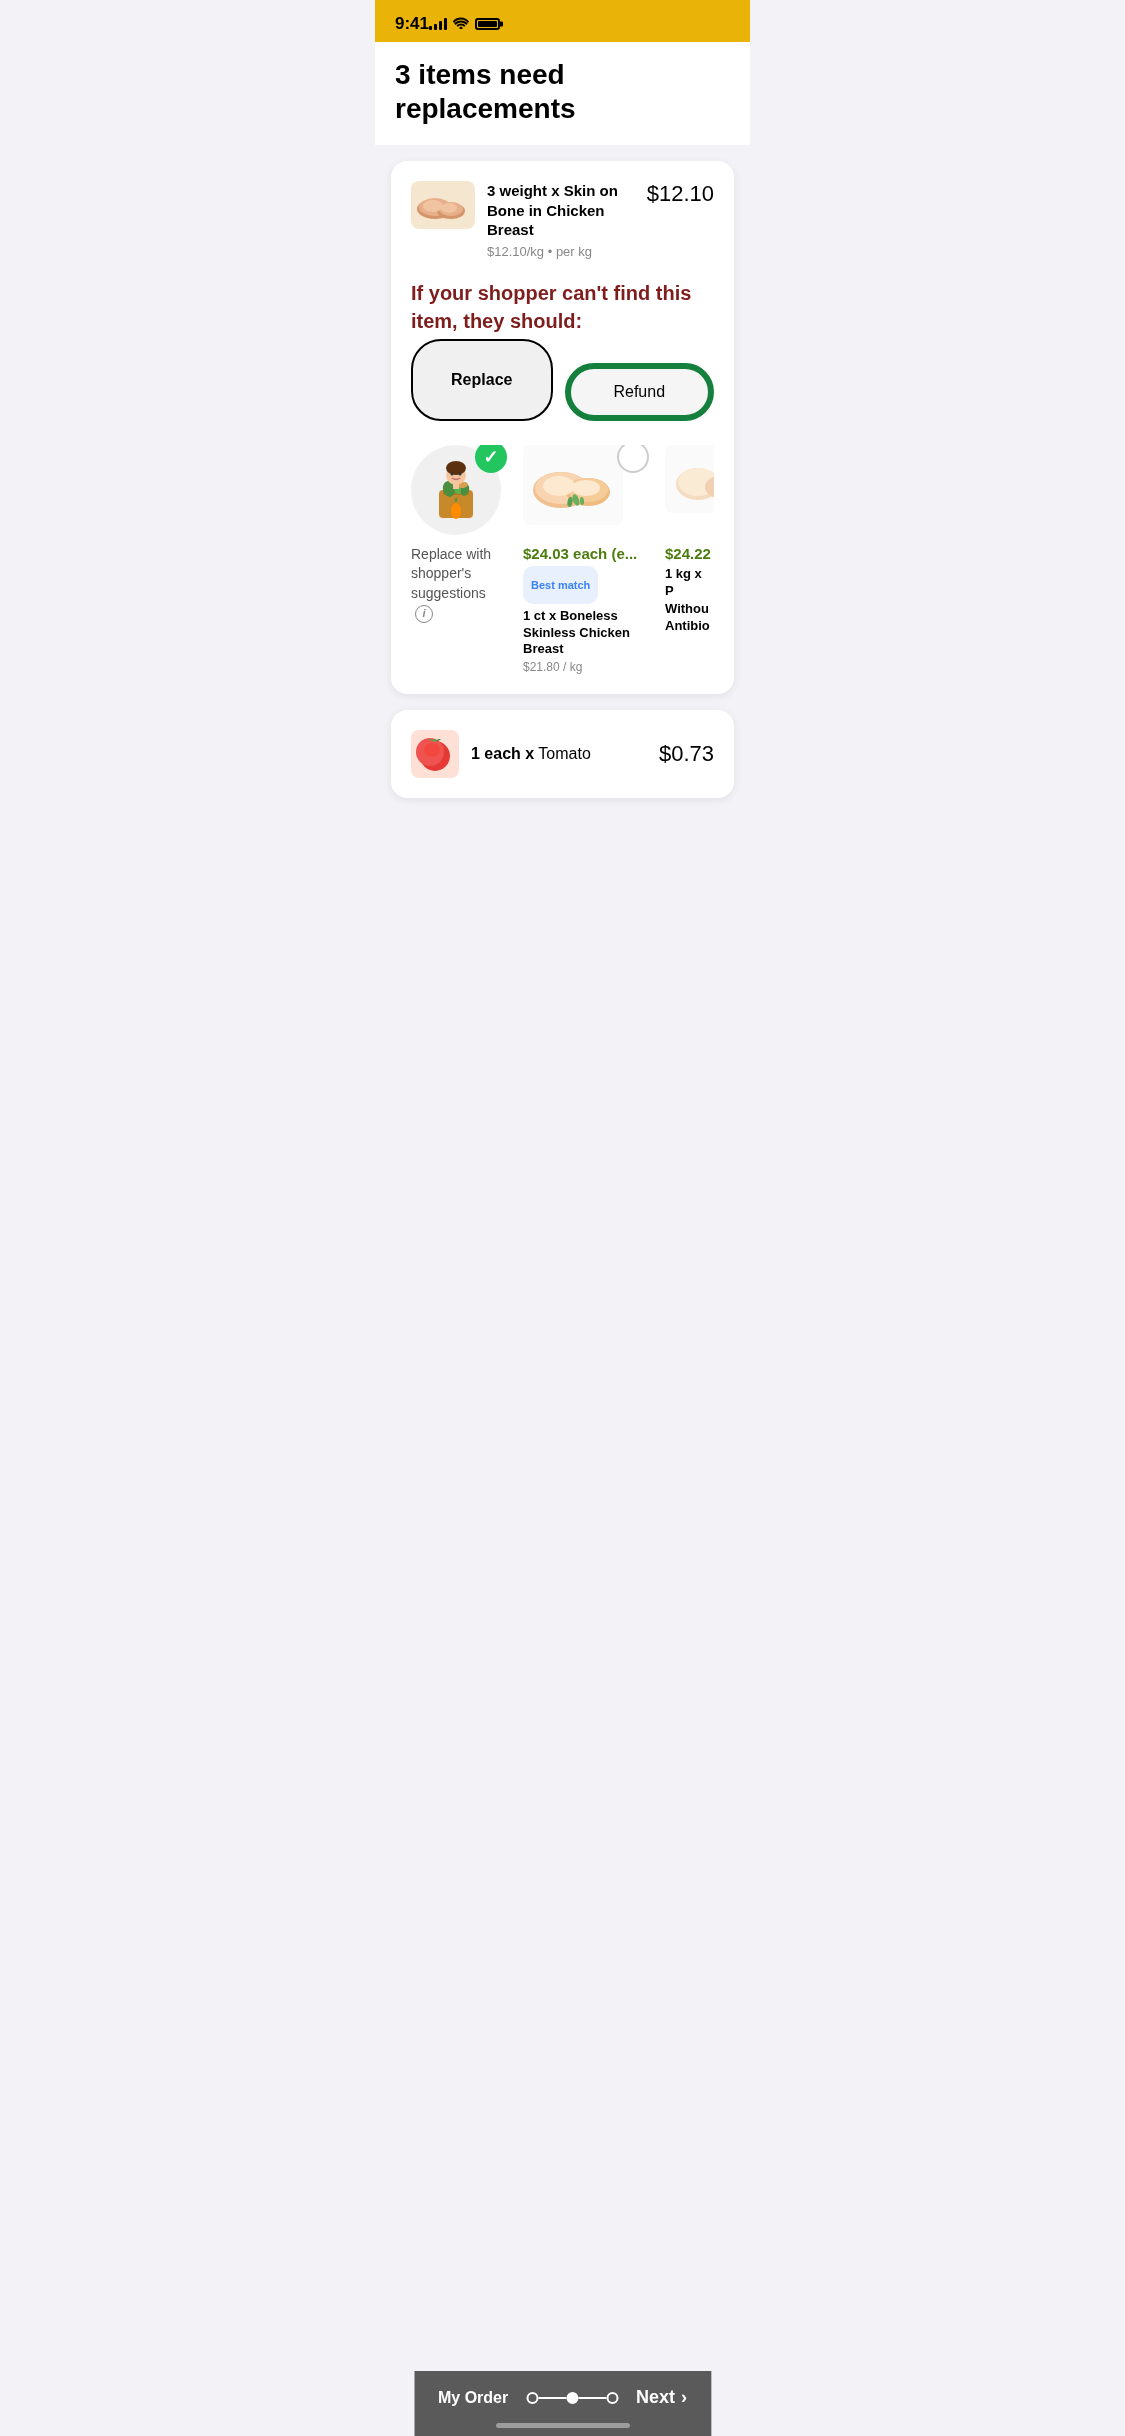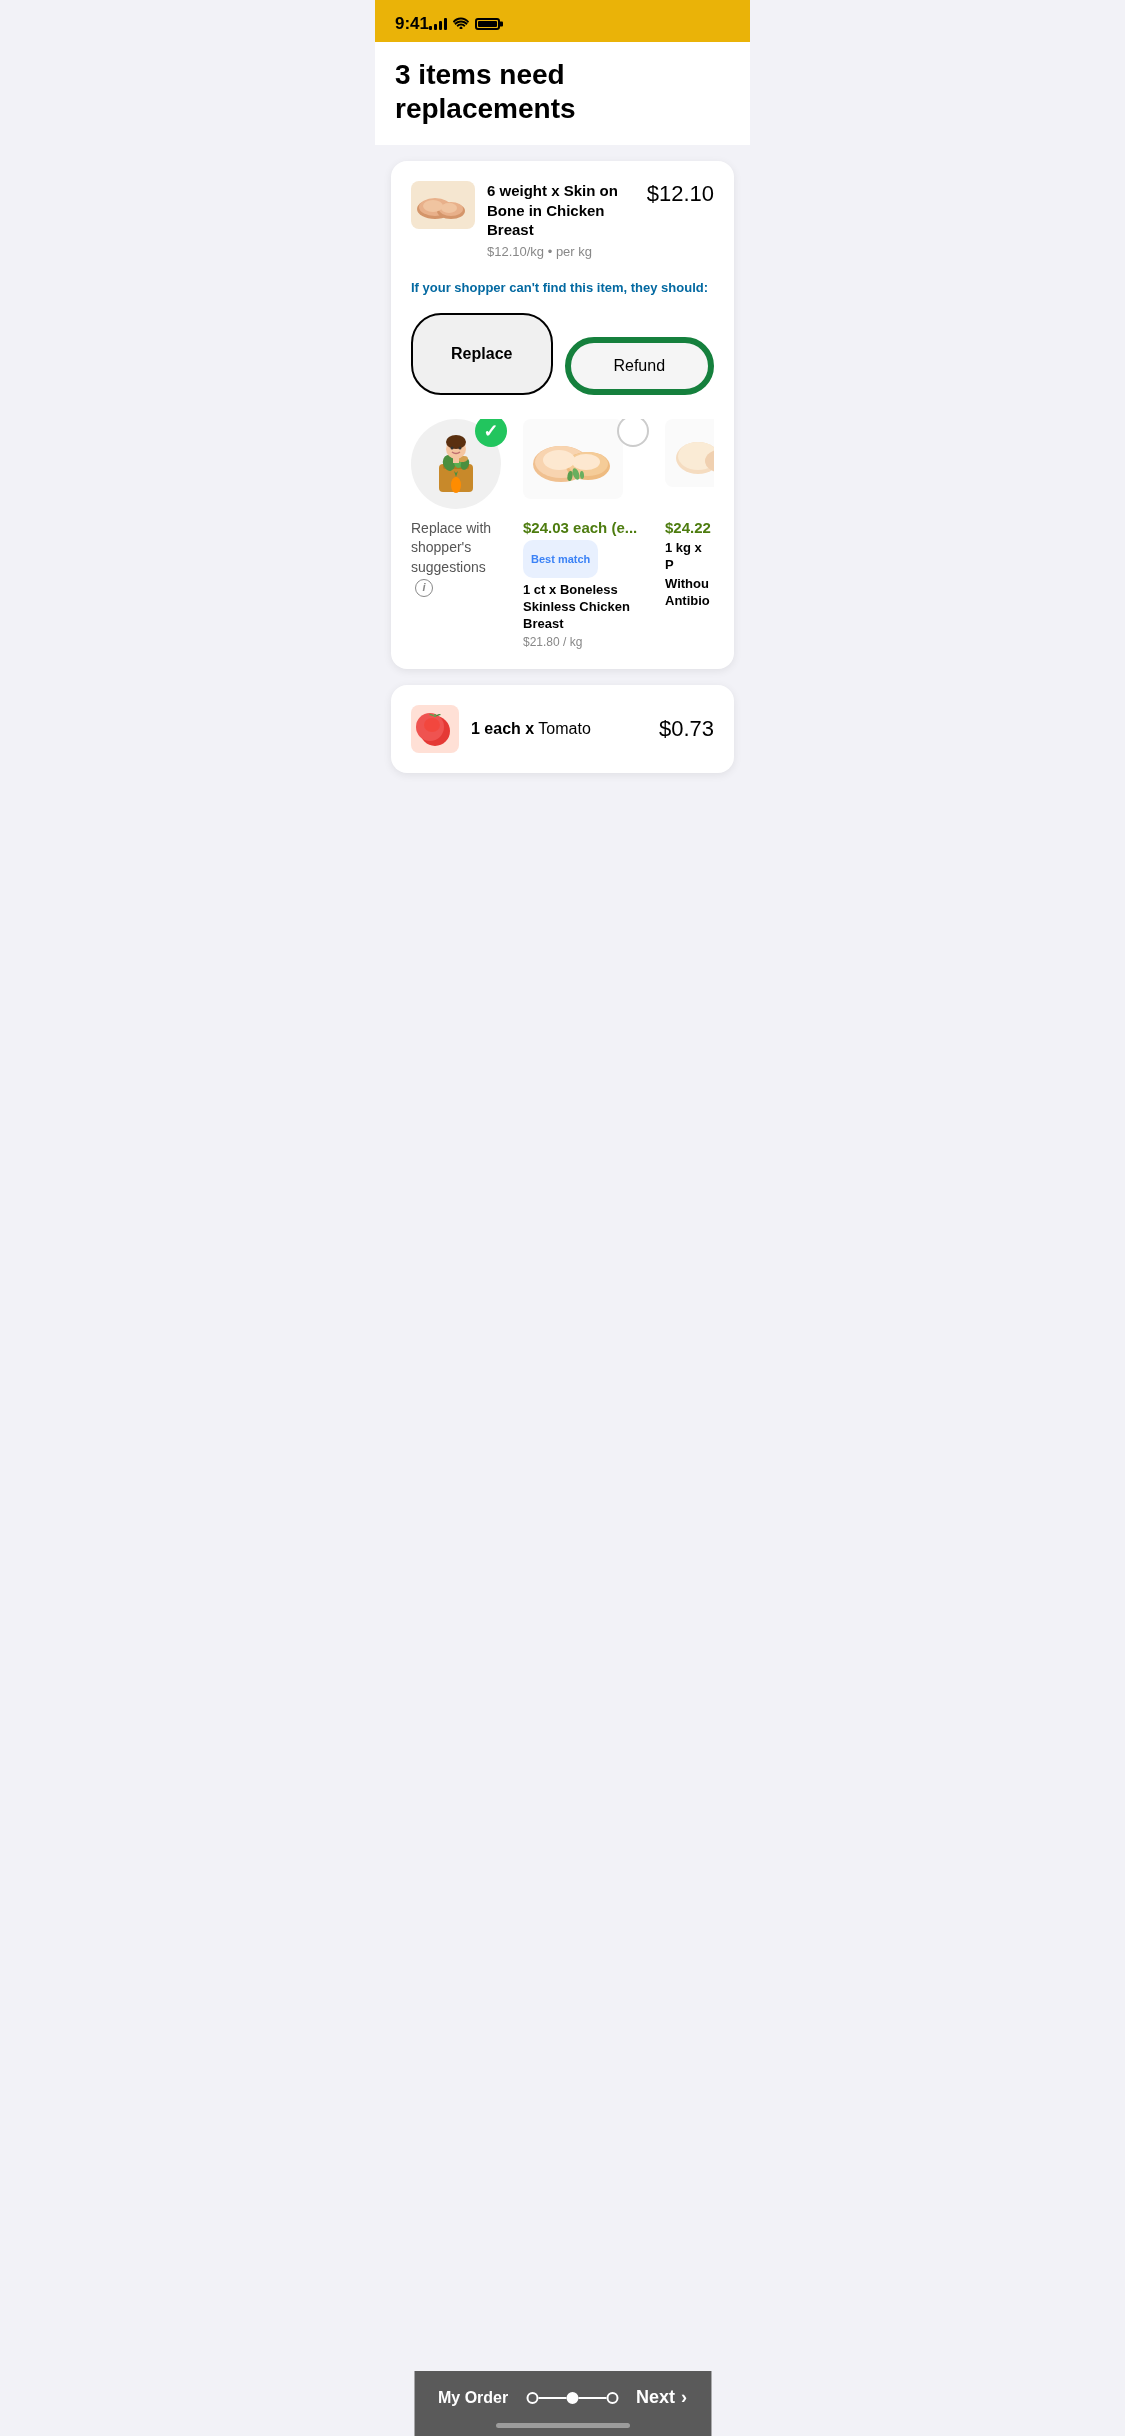"6 weight x" span { text: 6 -> 3 }
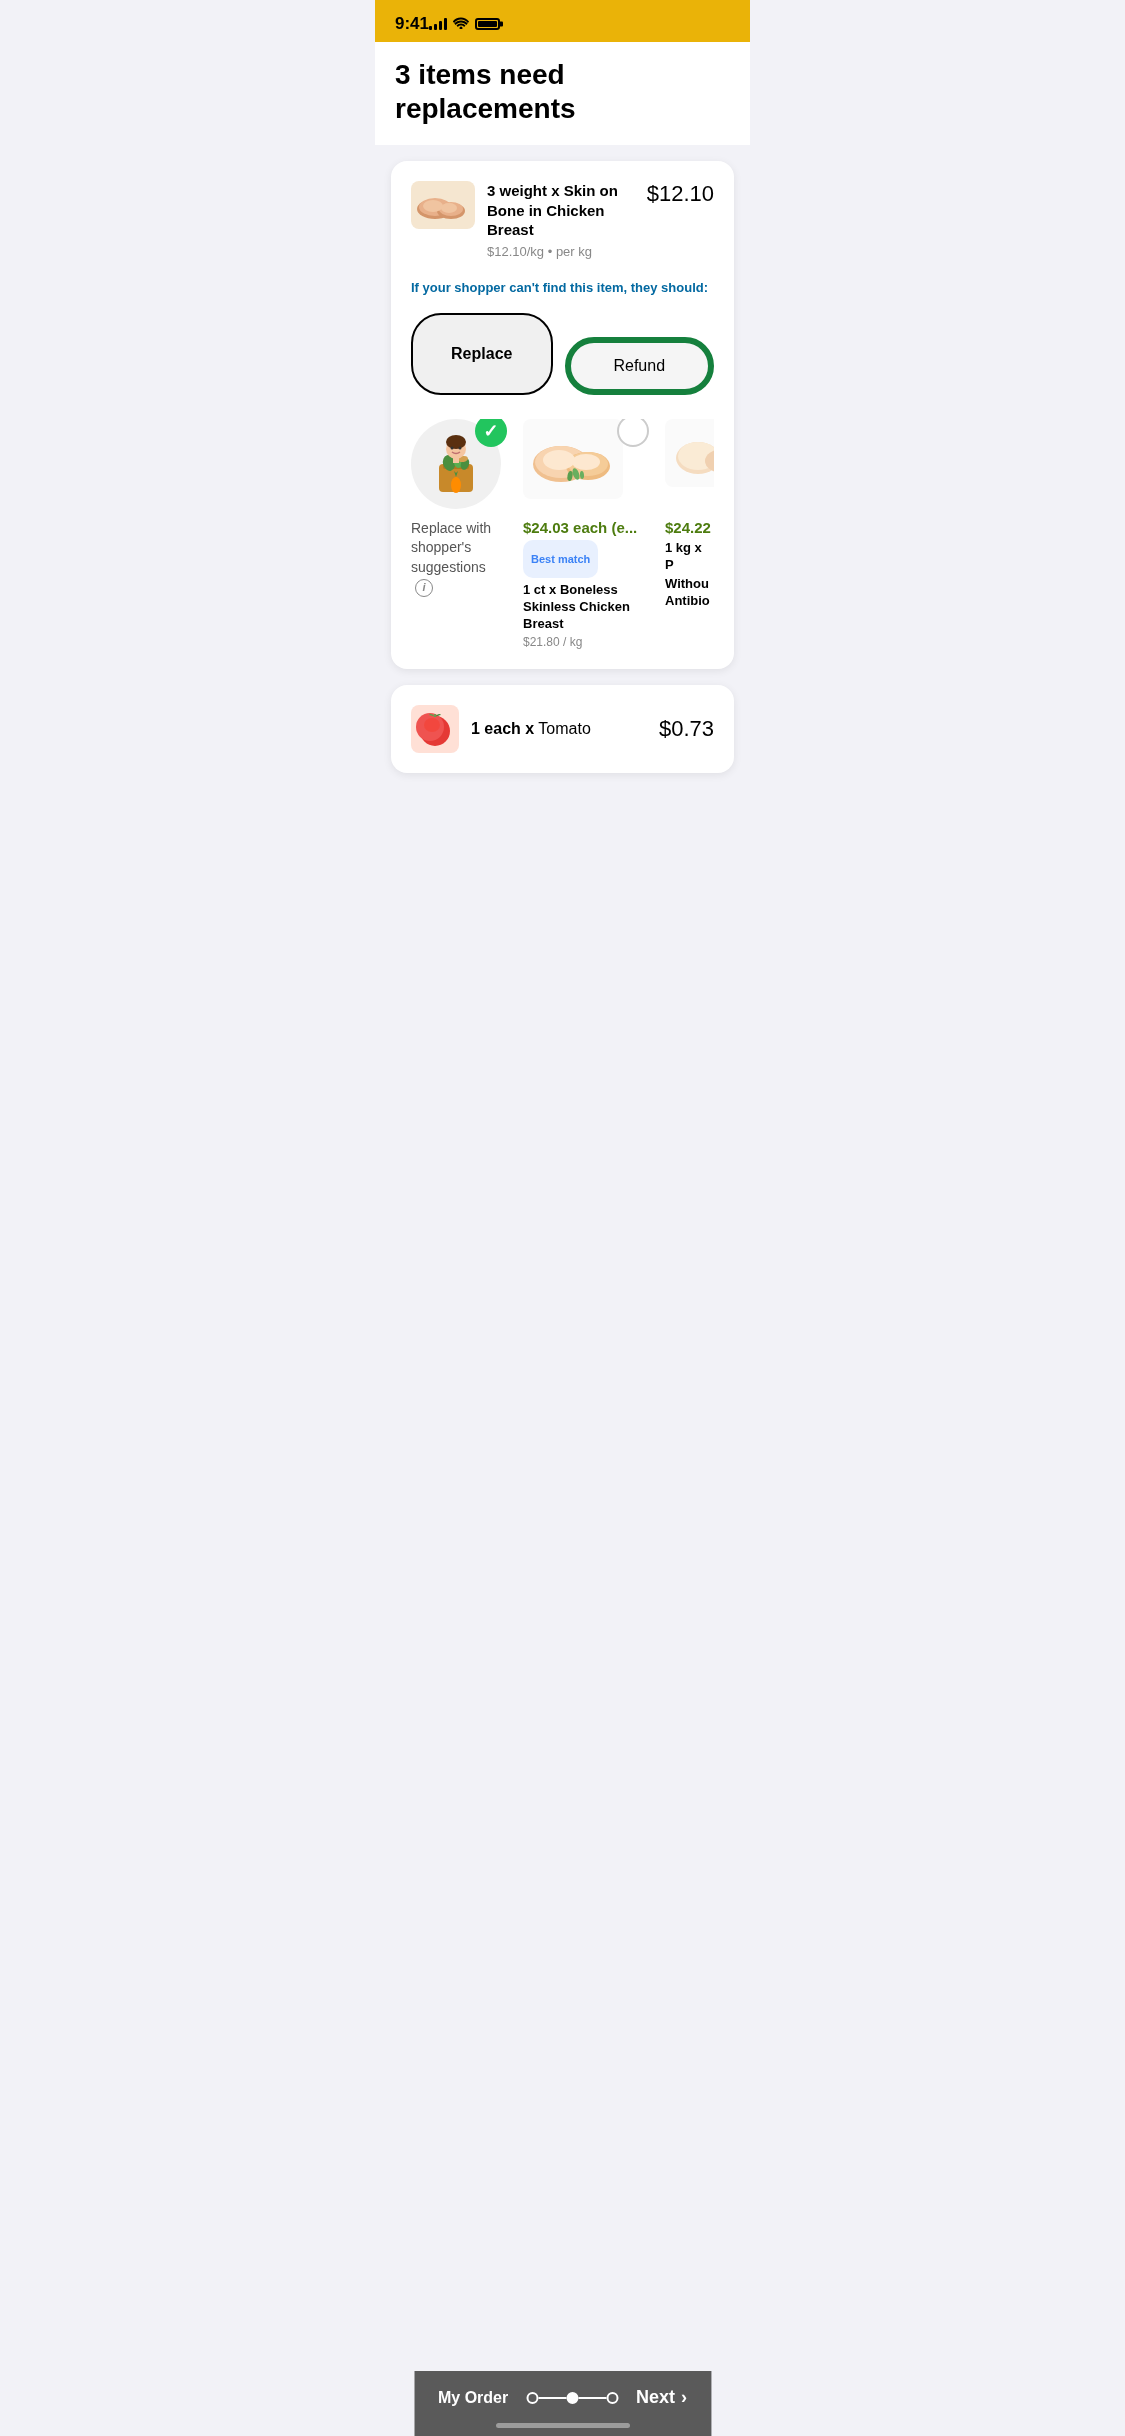"If your shopper can't find" .shopper-message { color: #0369a1 -> #7f1d1d; font-size: 13px -> 20px; margin-bottom: 16px -> 4px }
